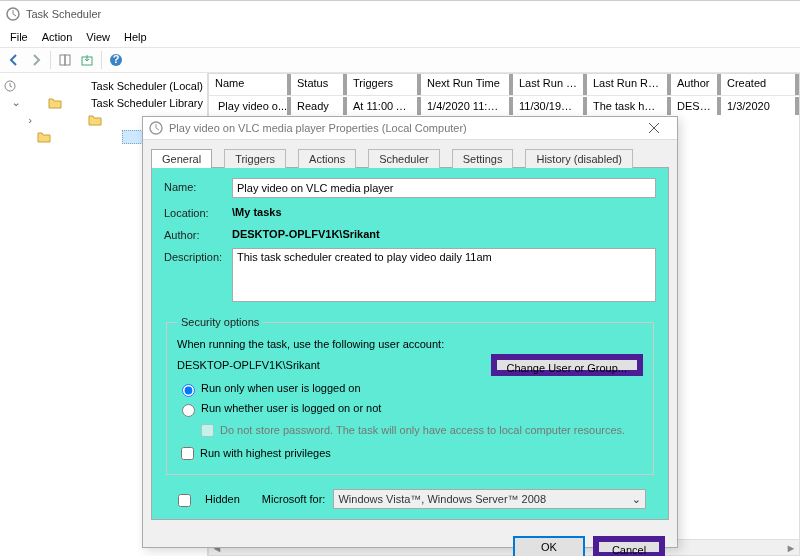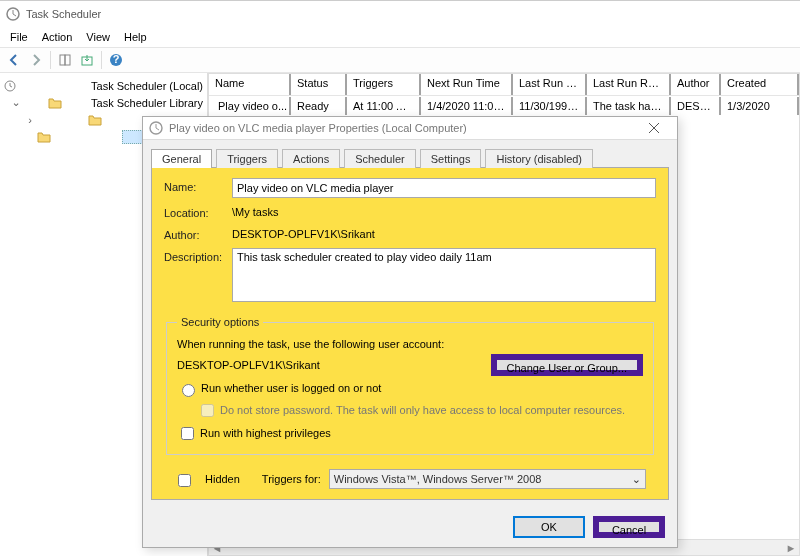"Name" .grid-head div, .grid-row div { border-right: 2px solid #a3a3a3 -> 4px solid #a3a3a3 }
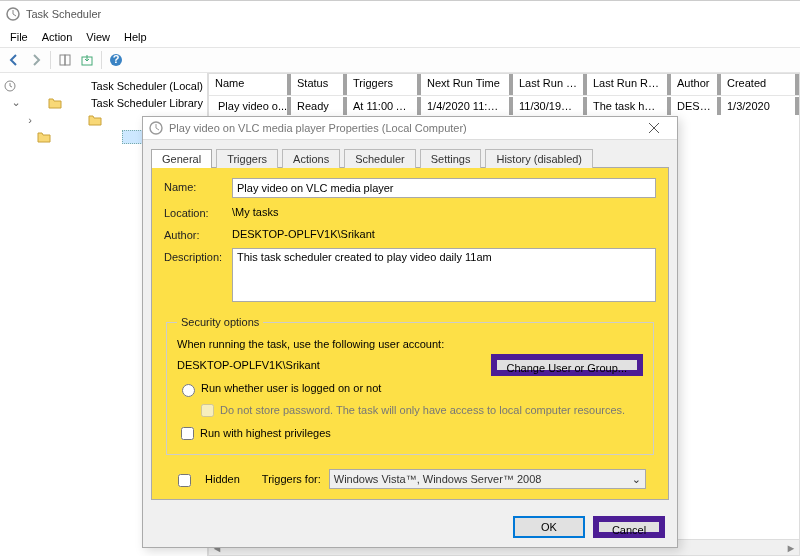"General" .tabs { gap: 4px -> 12px }
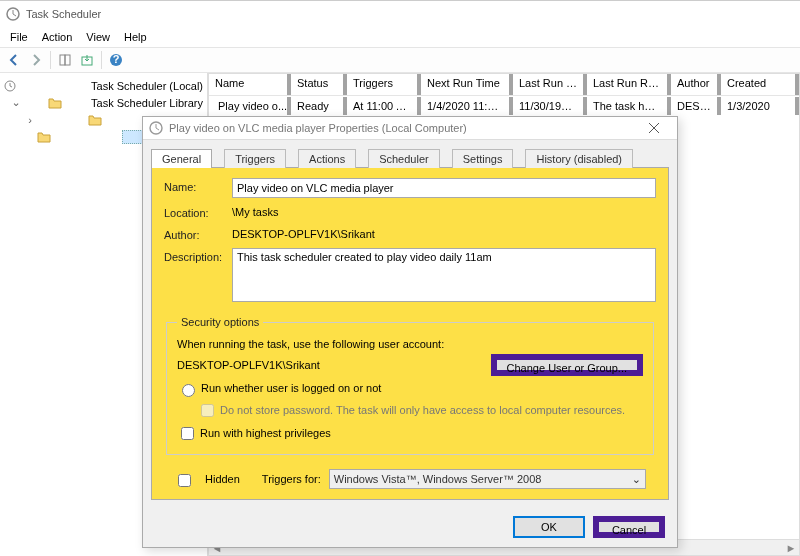"Name:" .tab-body { background: #fde047 -> #5eead4 }
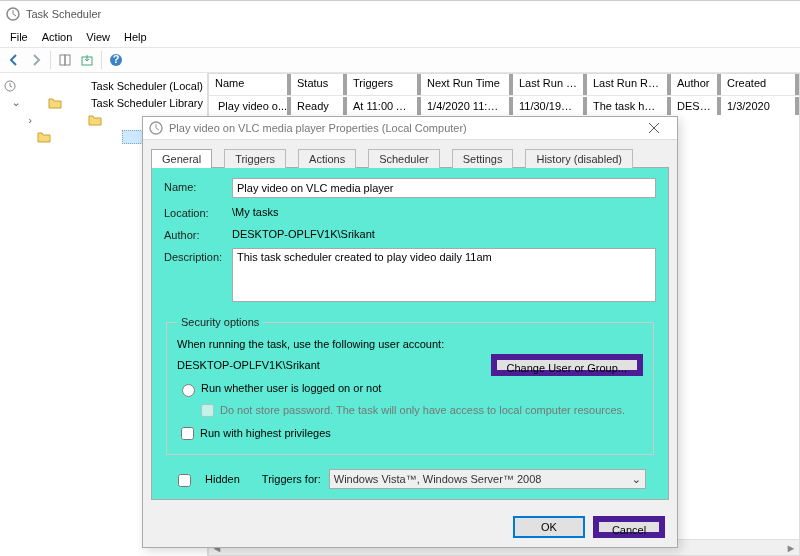"\My tasks" .static { font-weight: none -> bold }
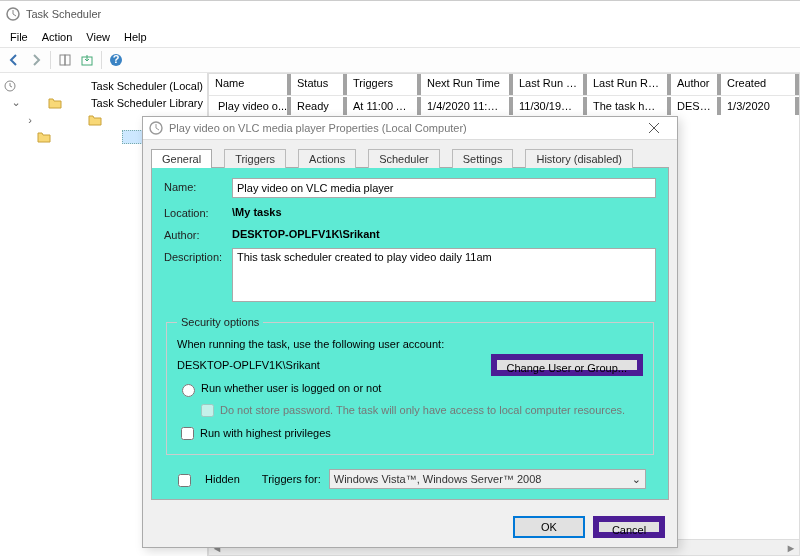"Run only when user is" div.sec-row { html: none -> <div> <input> <span>Run only when user is logged on</span> </div> }
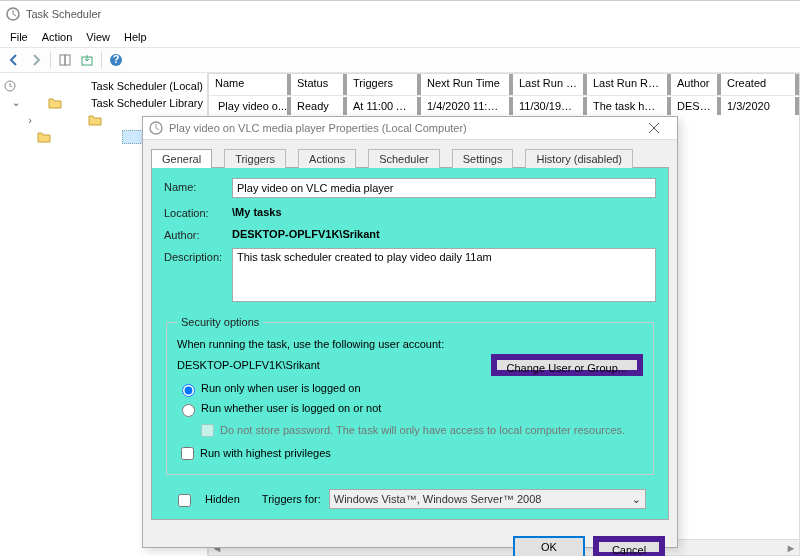"Triggers for:" span { text: Triggers -> Microsoft }
